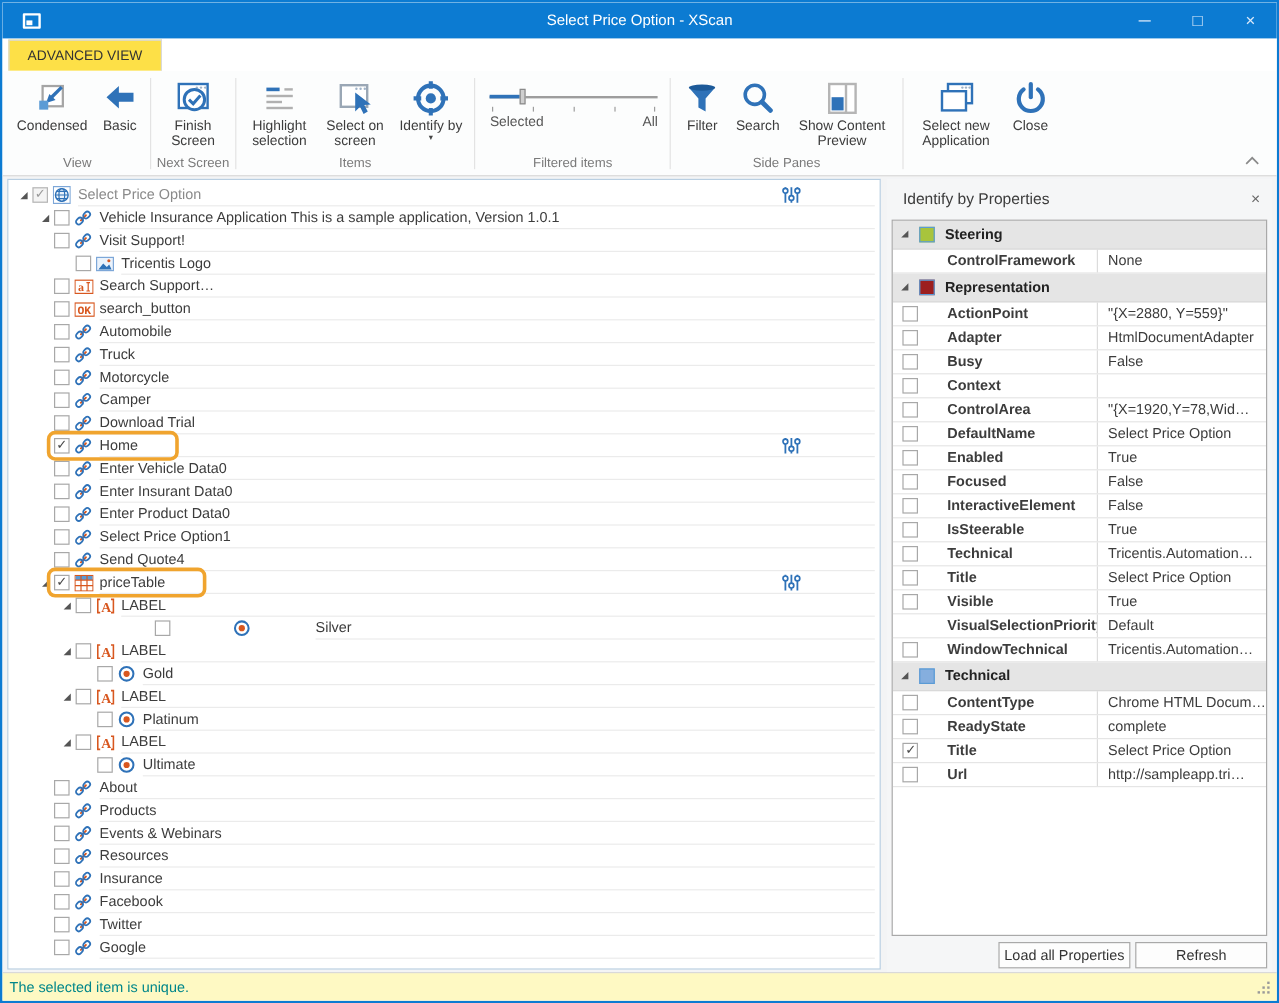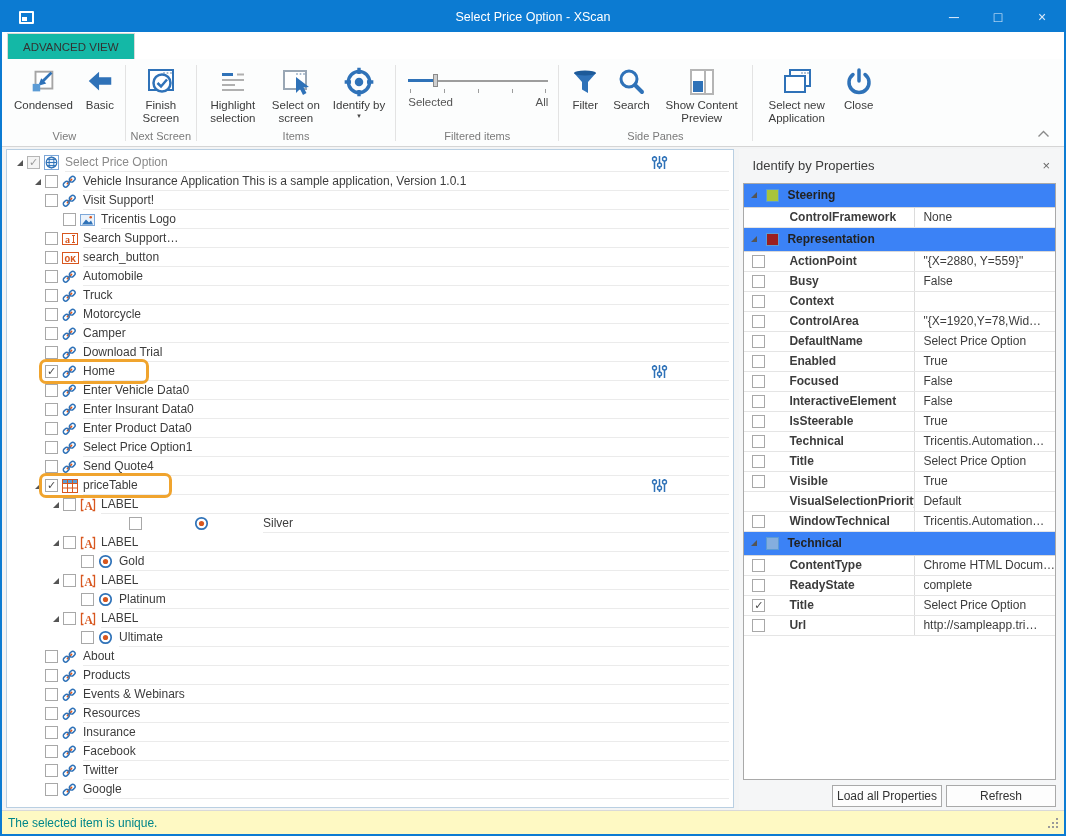"ADVANCED VIEW" .tab { background: #14b8a6 -> #fde047 }
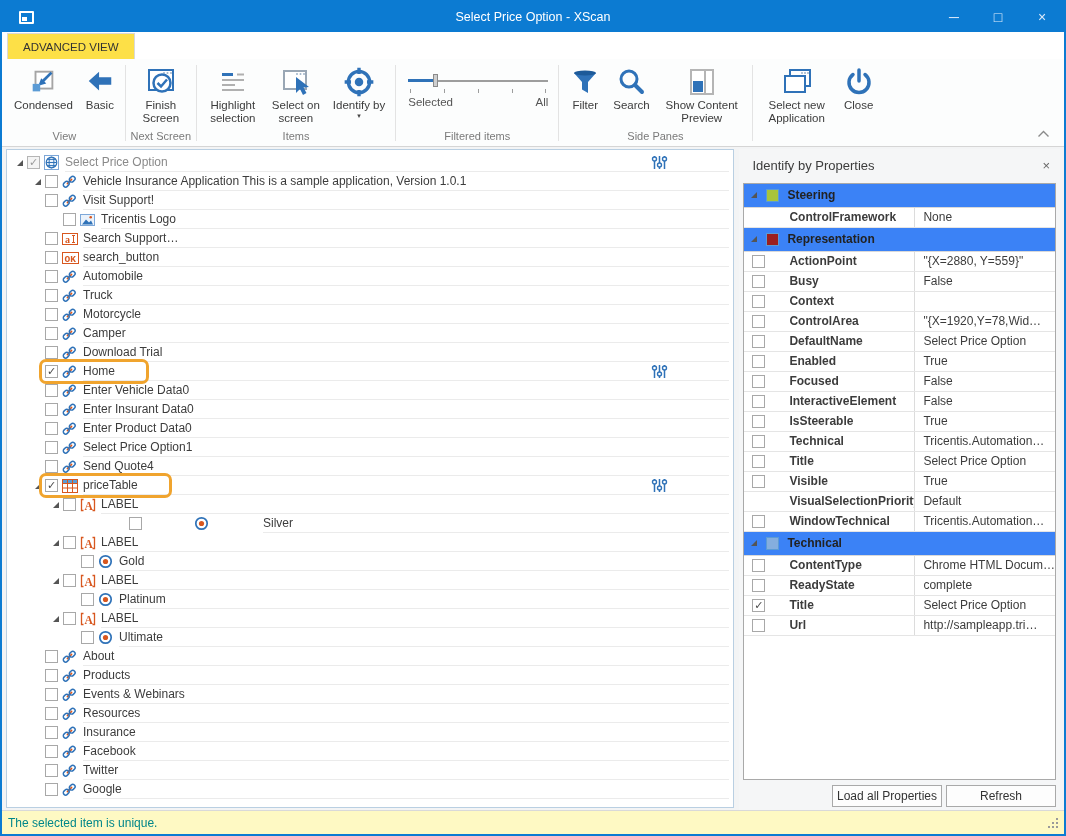"Steering" .psec { background: #3b82f6 -> #e5e5e5 }
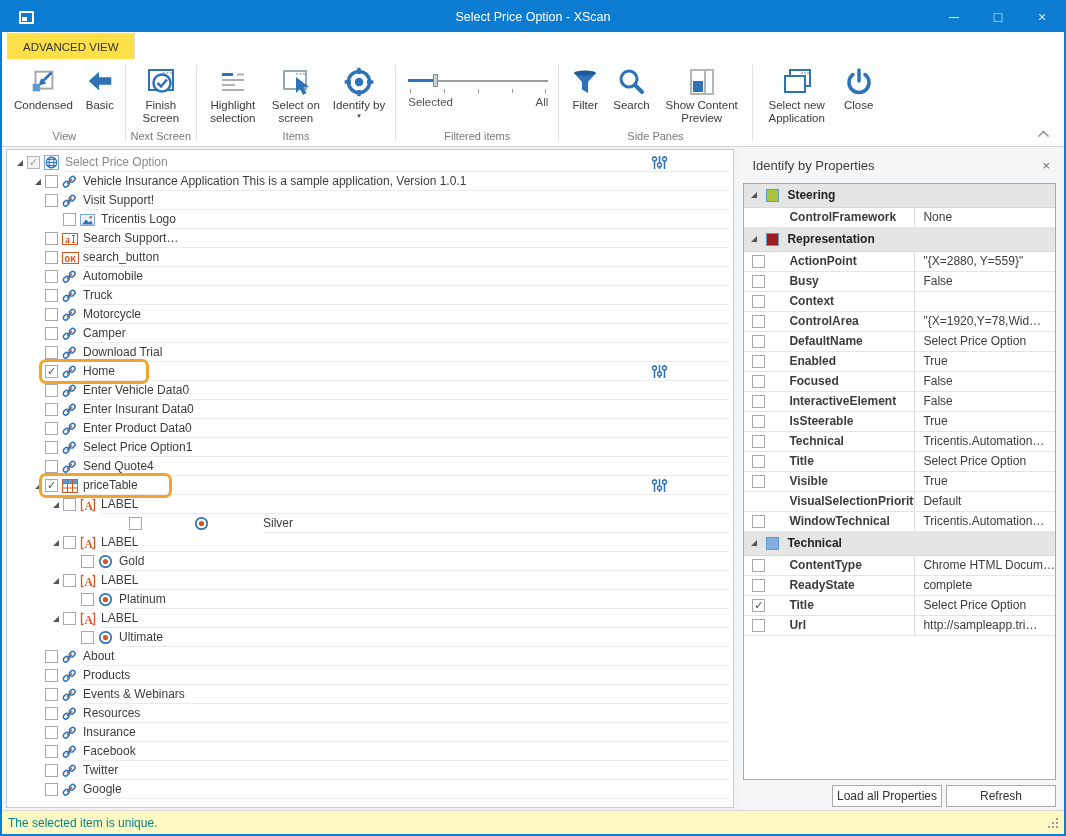"Adapter" div.prow { html: none -> <div> <span> <span></span> </span> <div>Adapter</div> <div>HtmlDocumentAdapter</div> </div> }
